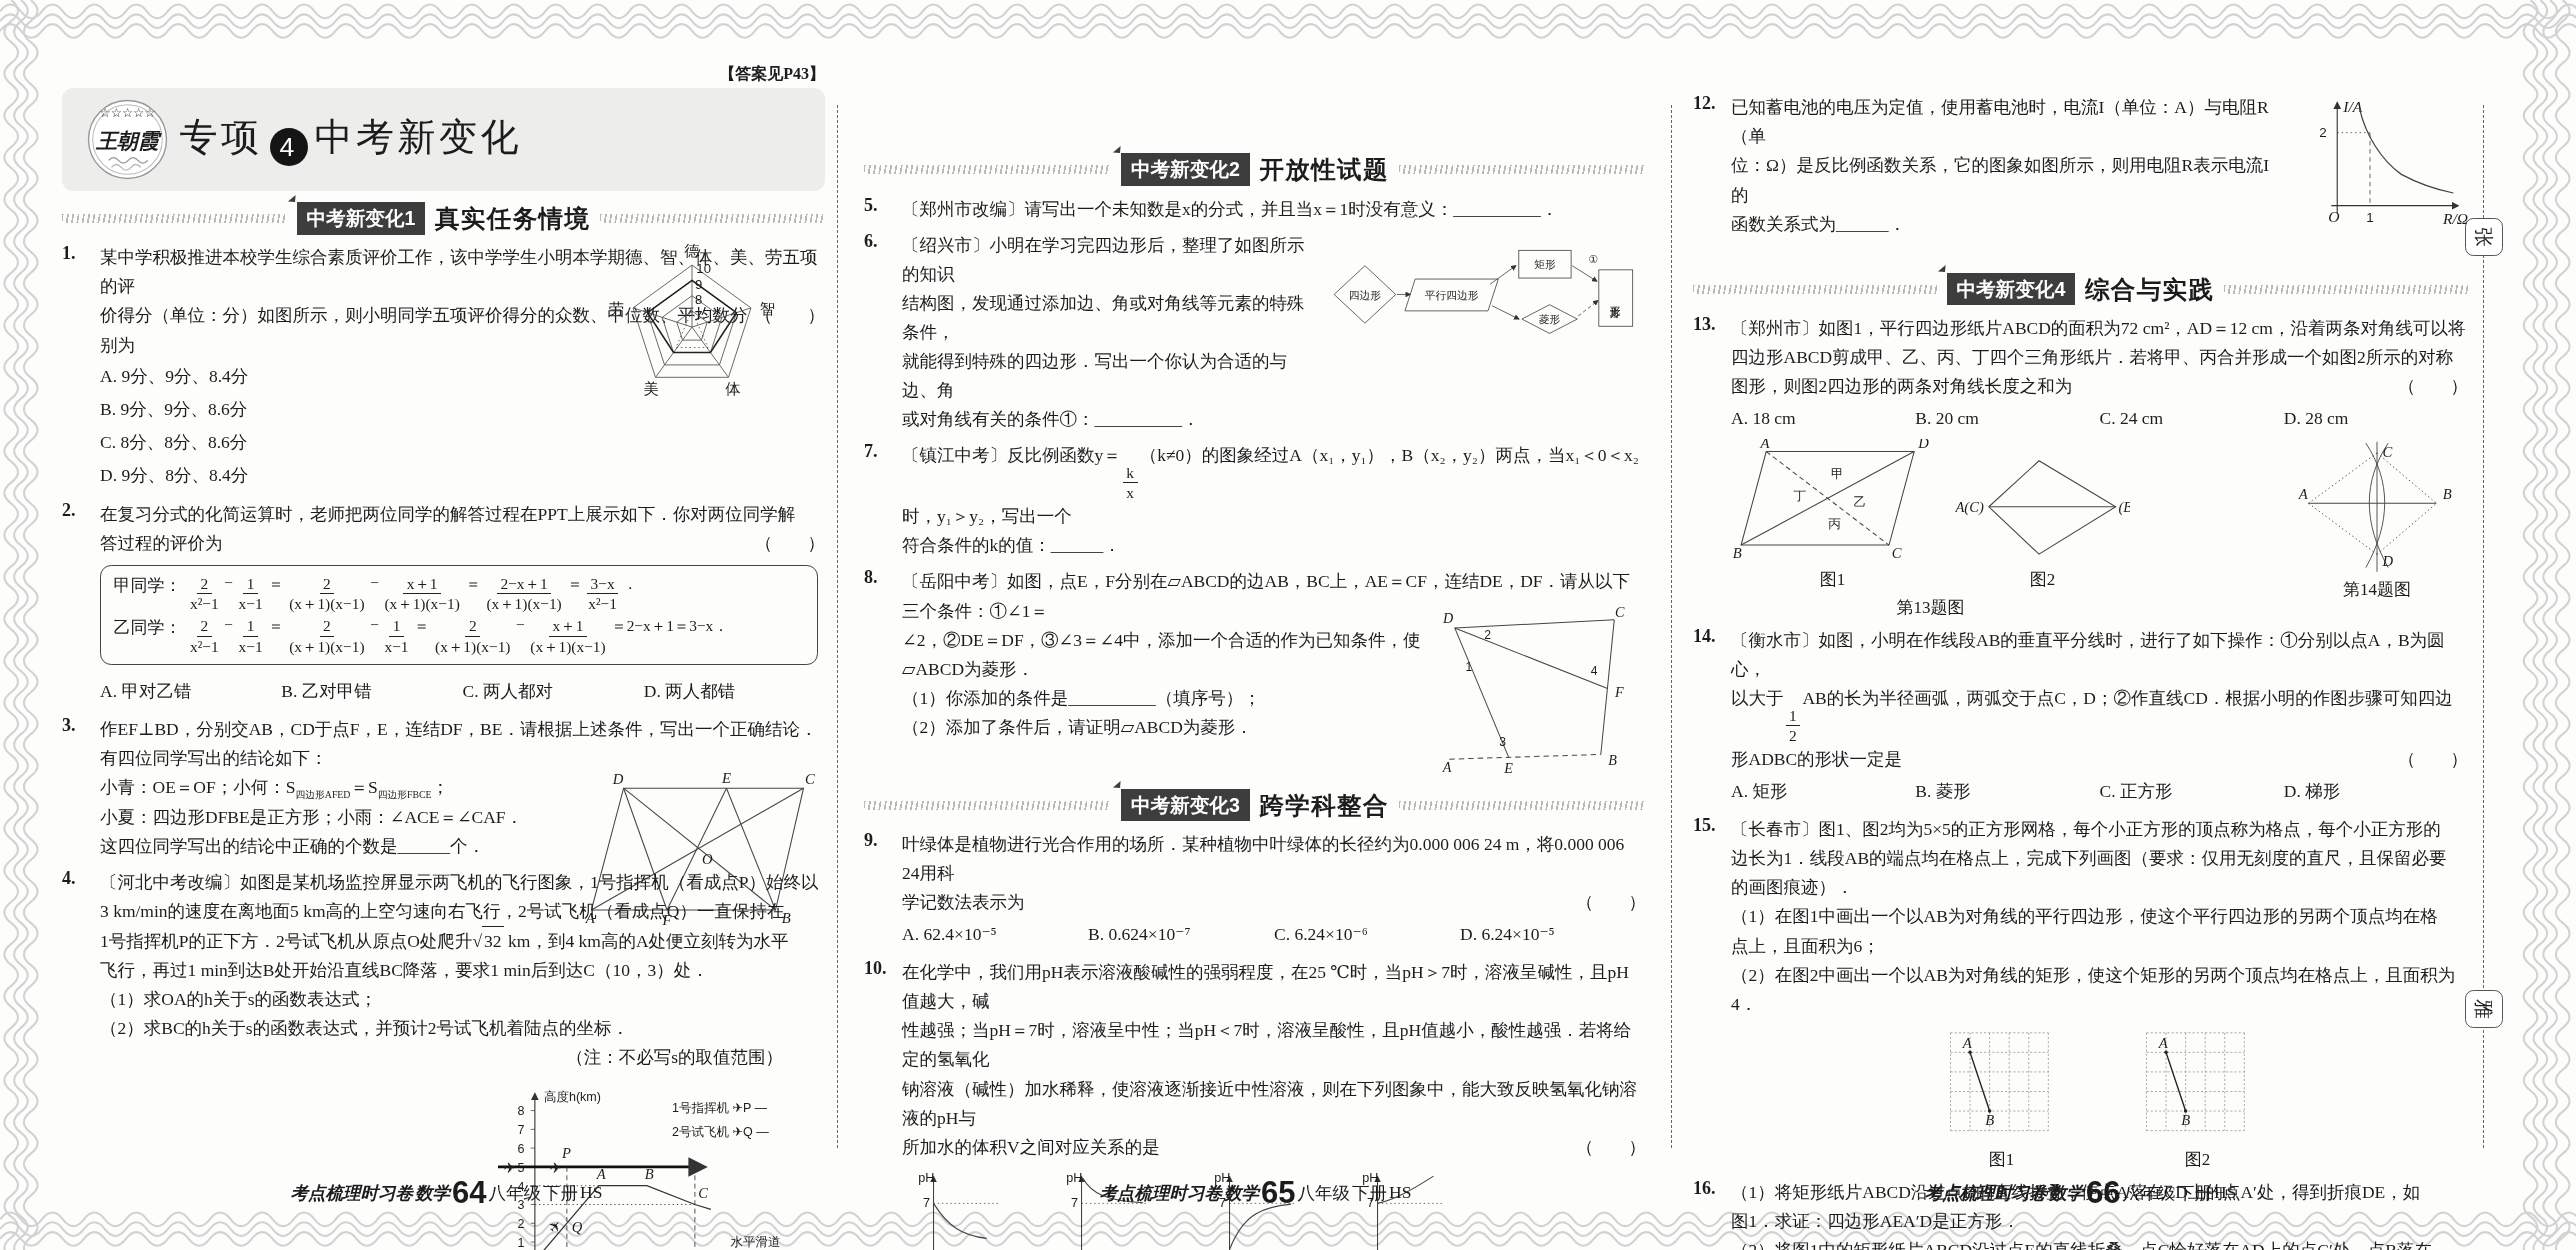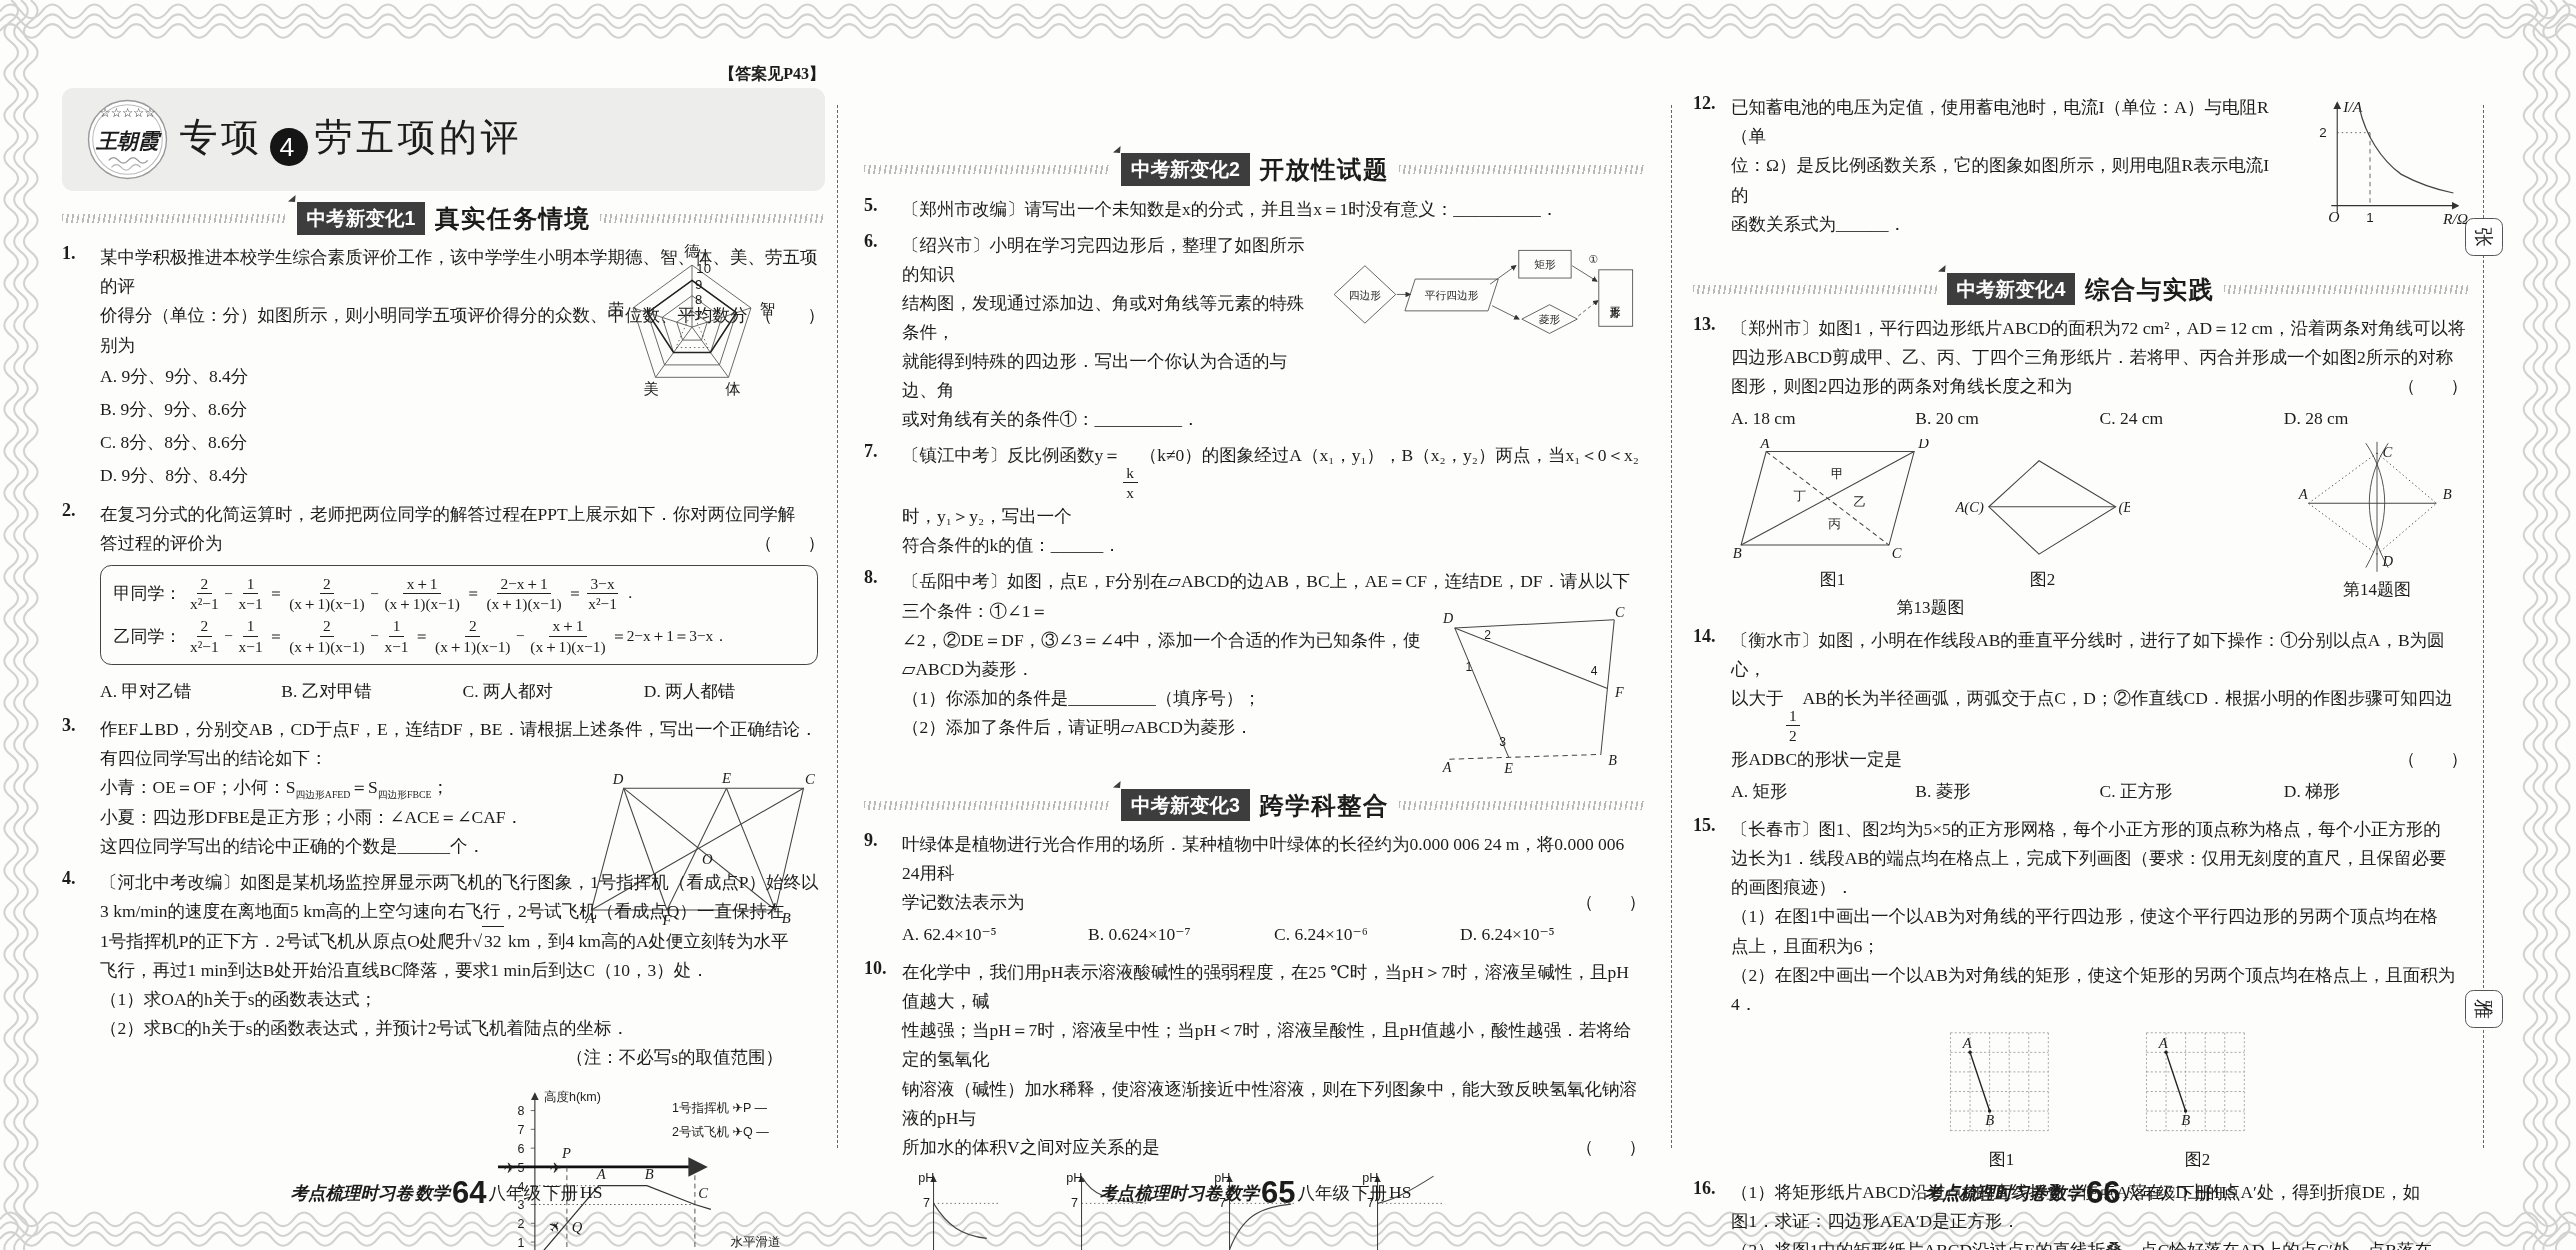"劳五项的评" span { text: 劳五项的评 -> 中考新变化 }
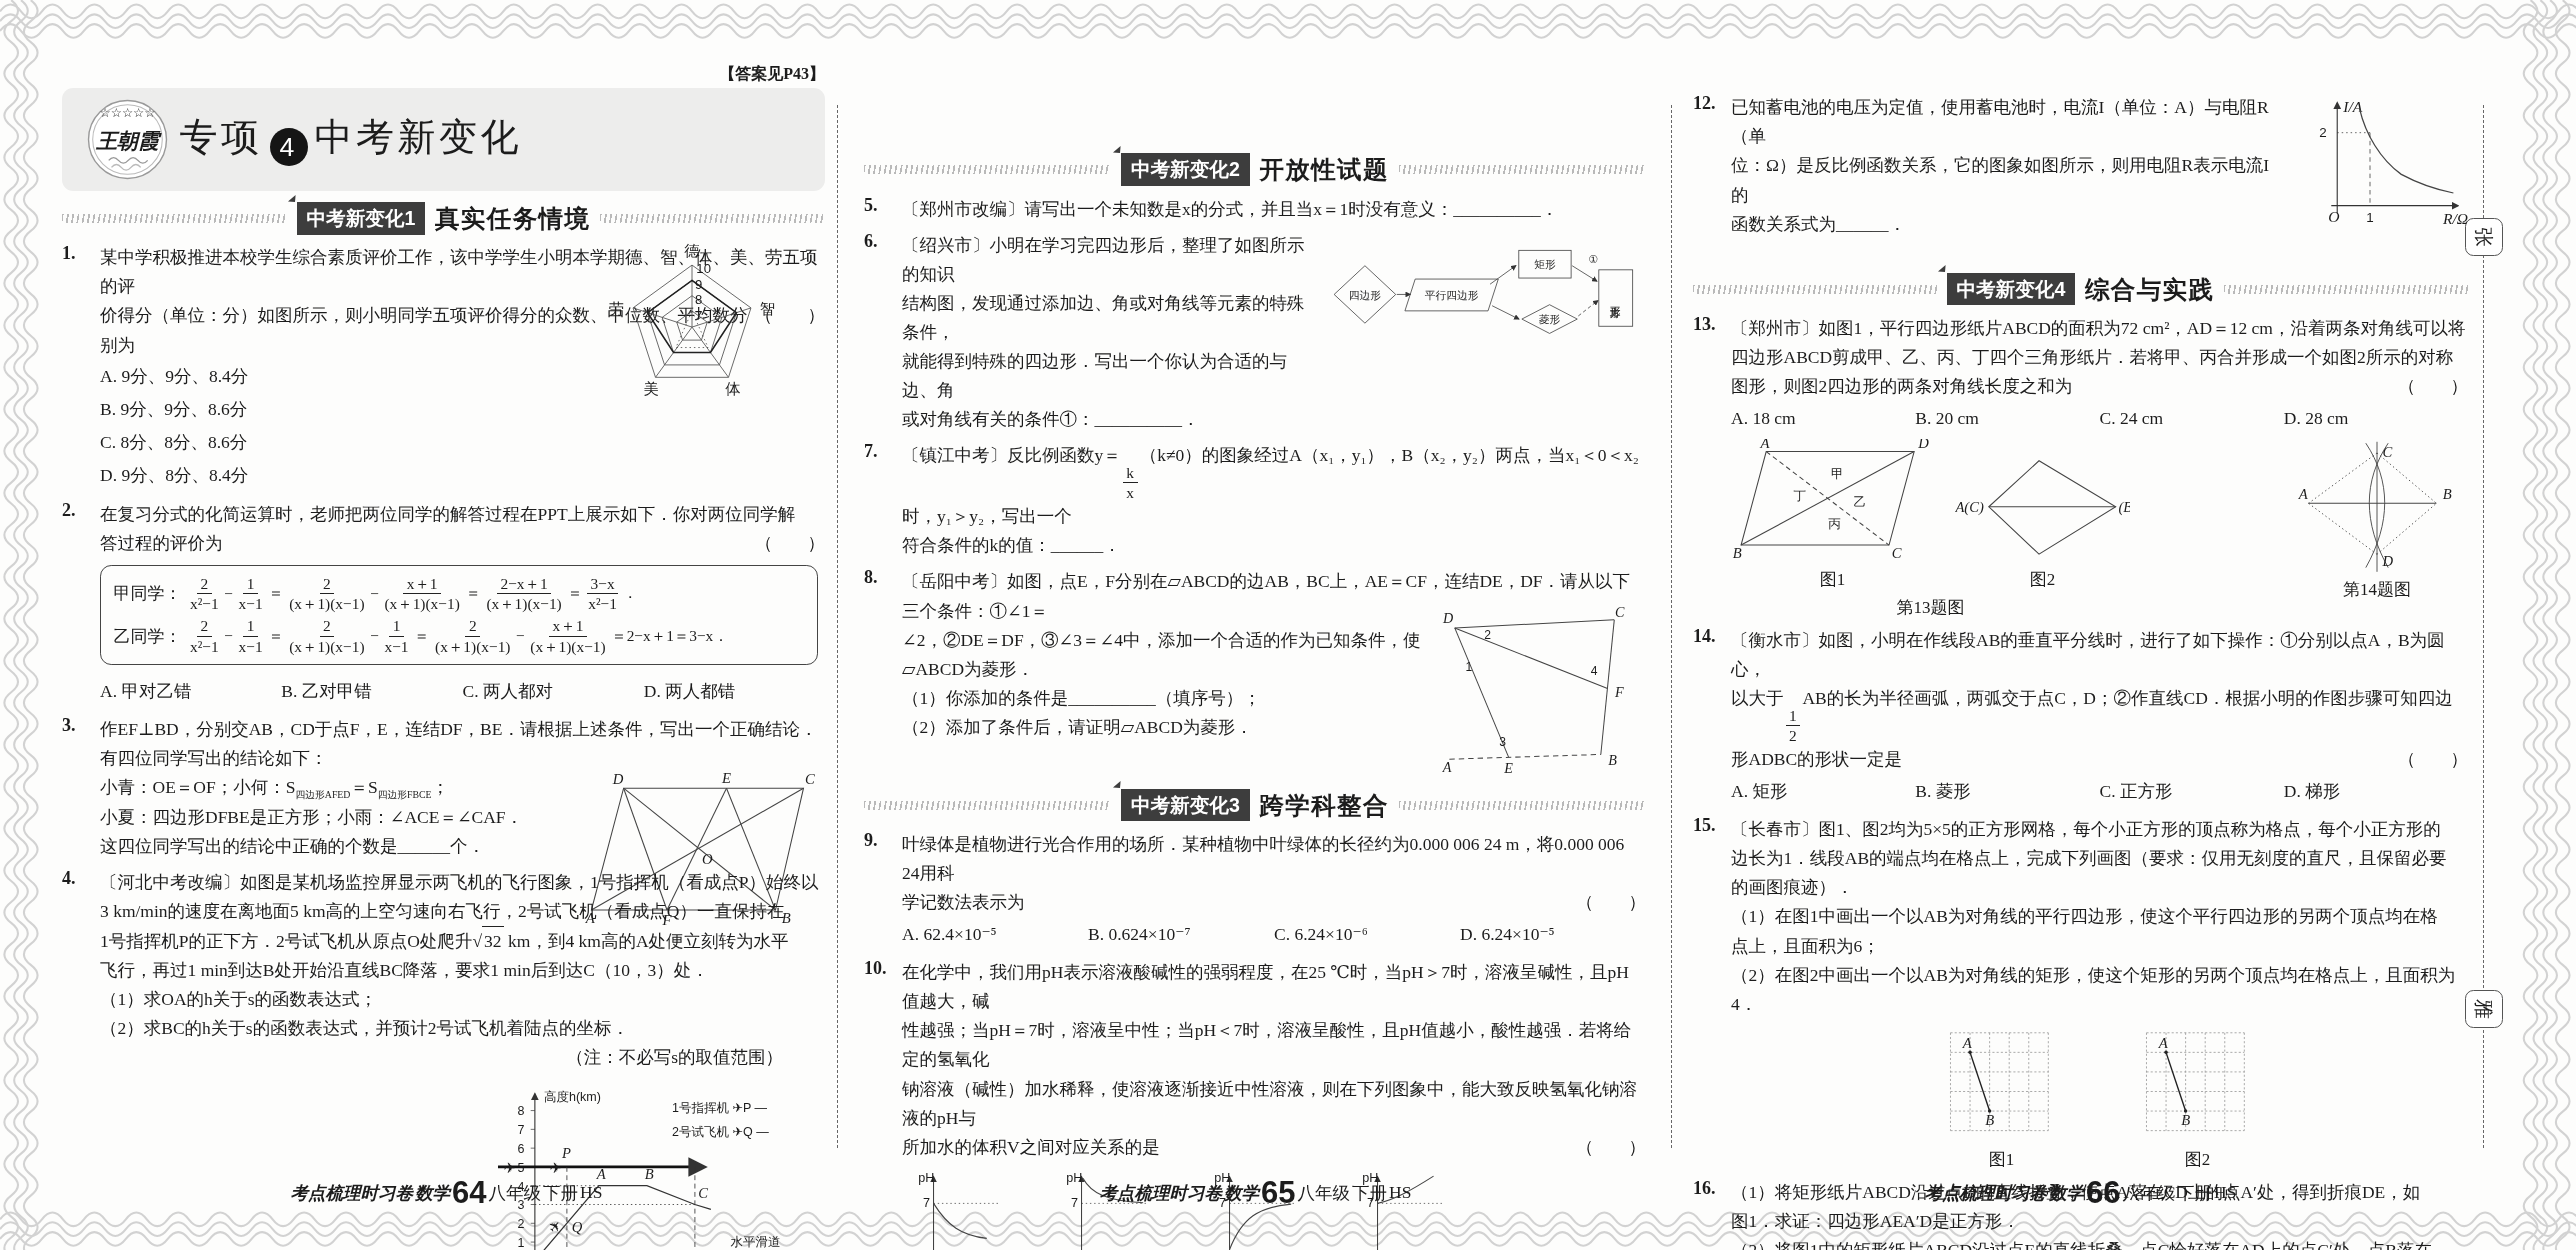"甲同学：" .fline { align-items: center -> flex-start }
